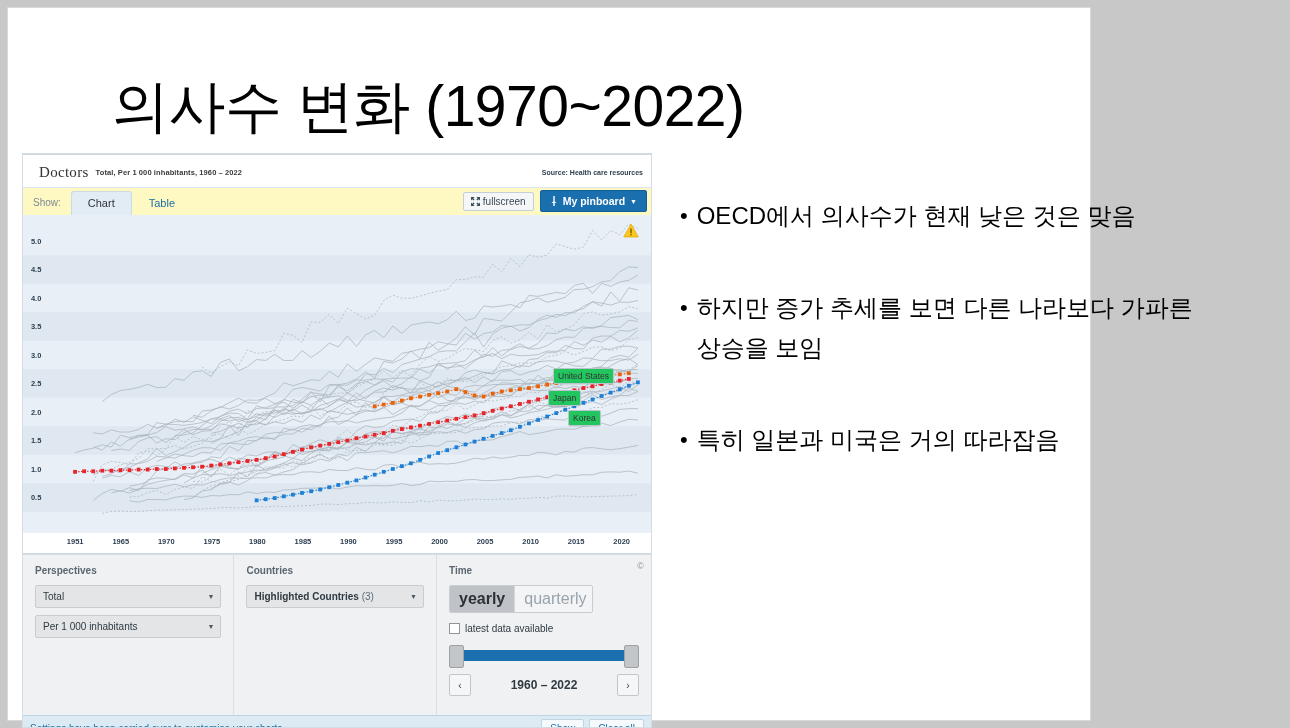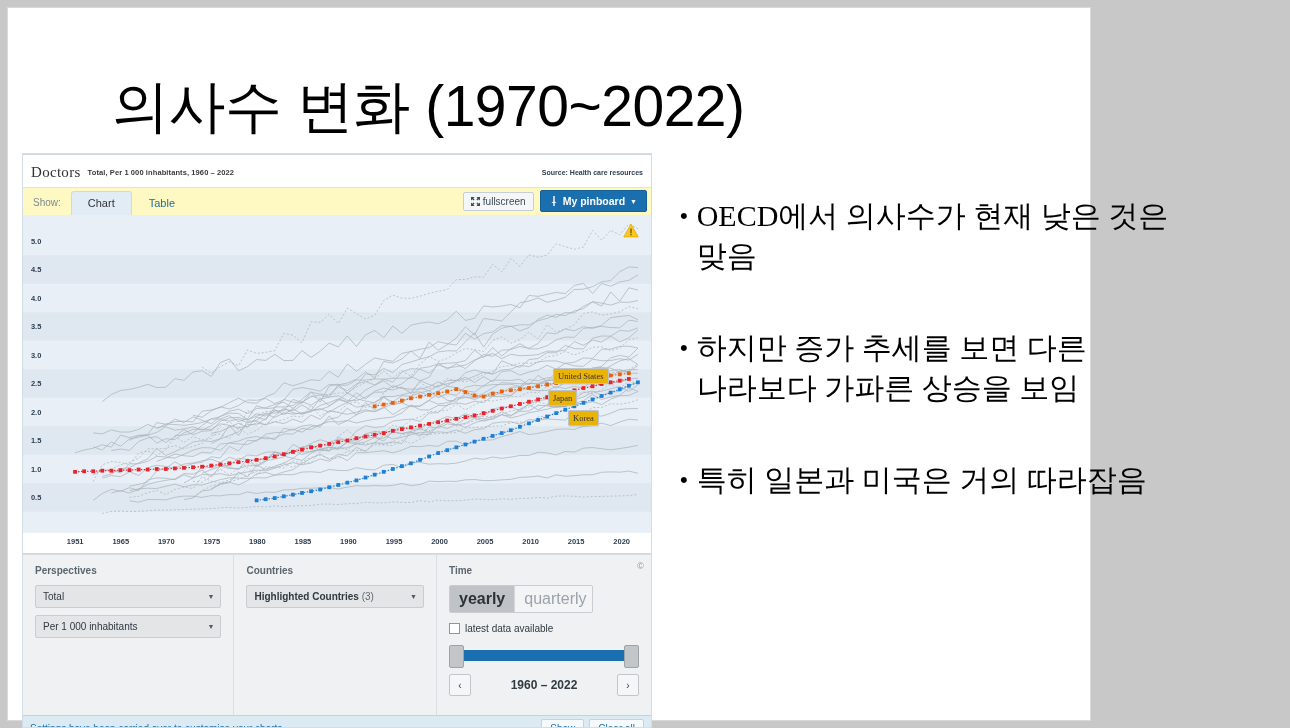"Doctors" .w-title { margin-left: none -> 8px }
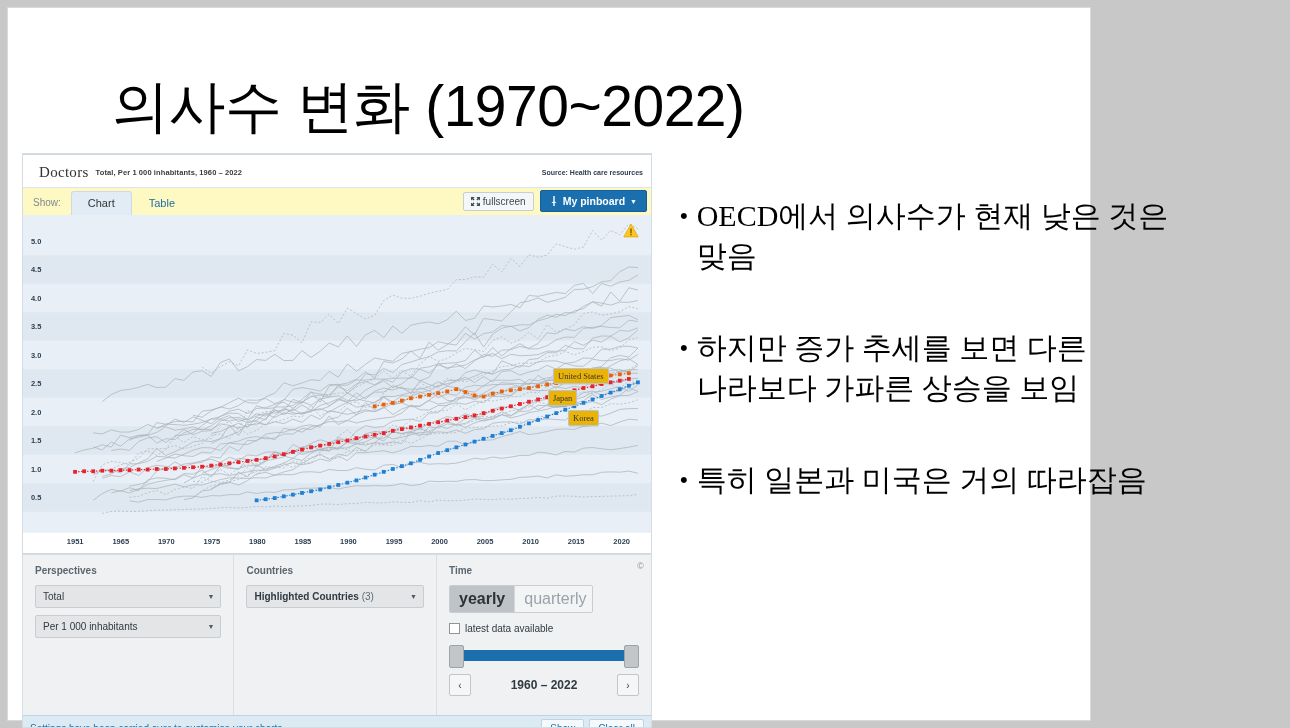"OECD에서 의사수가 현재 낮은 것은" .bullet .btxt { font-family: Liberation Serif, serif -> Liberation Sans, sans-serif; font-size: 30px -> 24px }
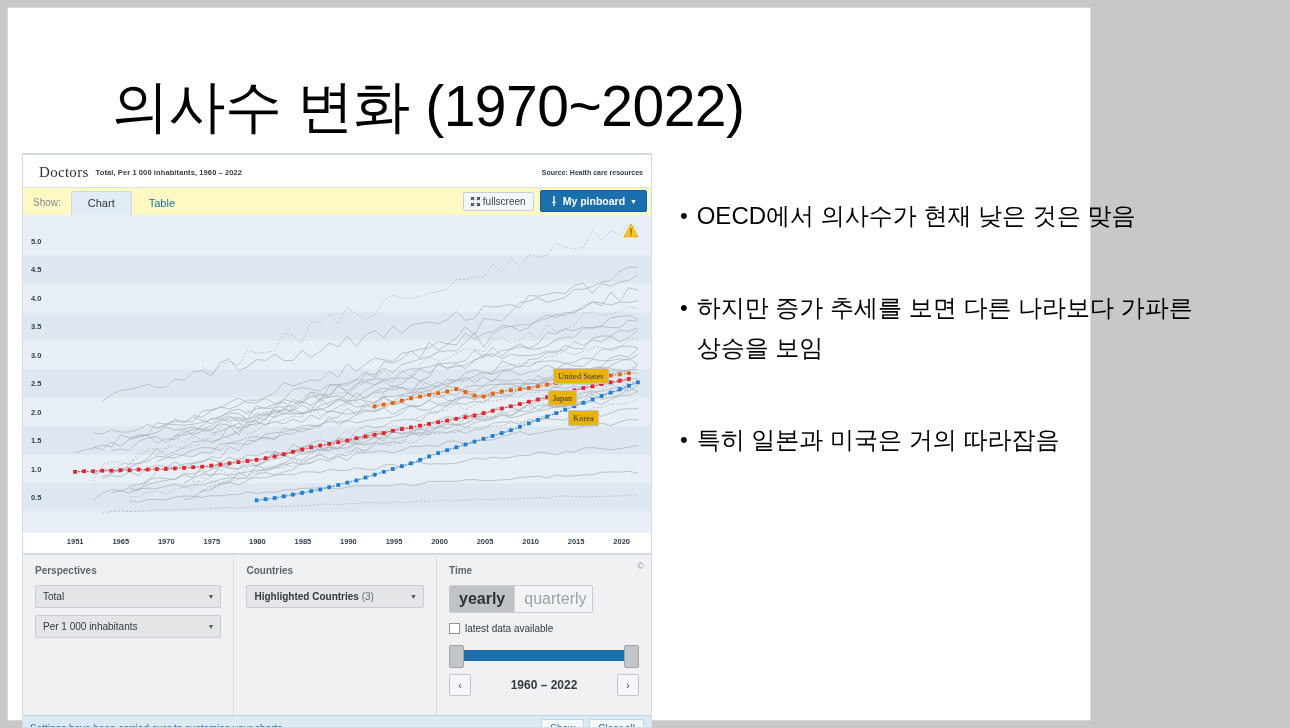"United States" .clabel { background: #eab308 -> #22c55e; font-family: Liberation Serif, serif -> none }
